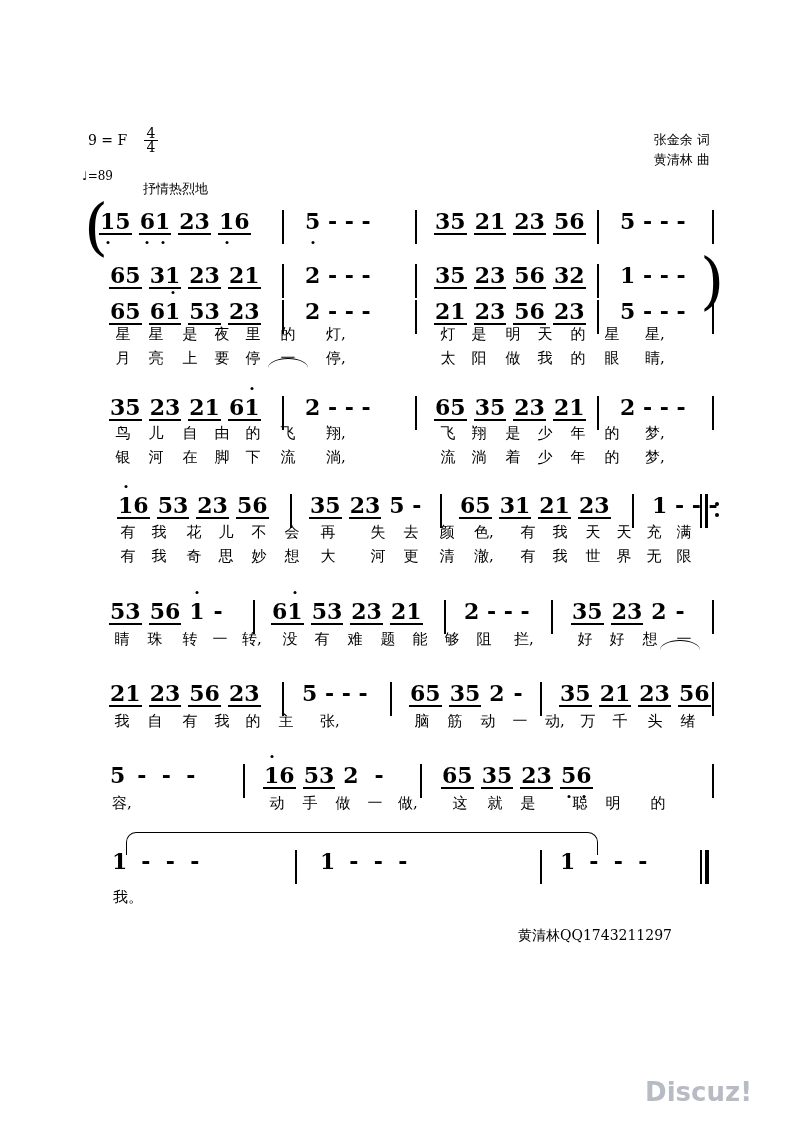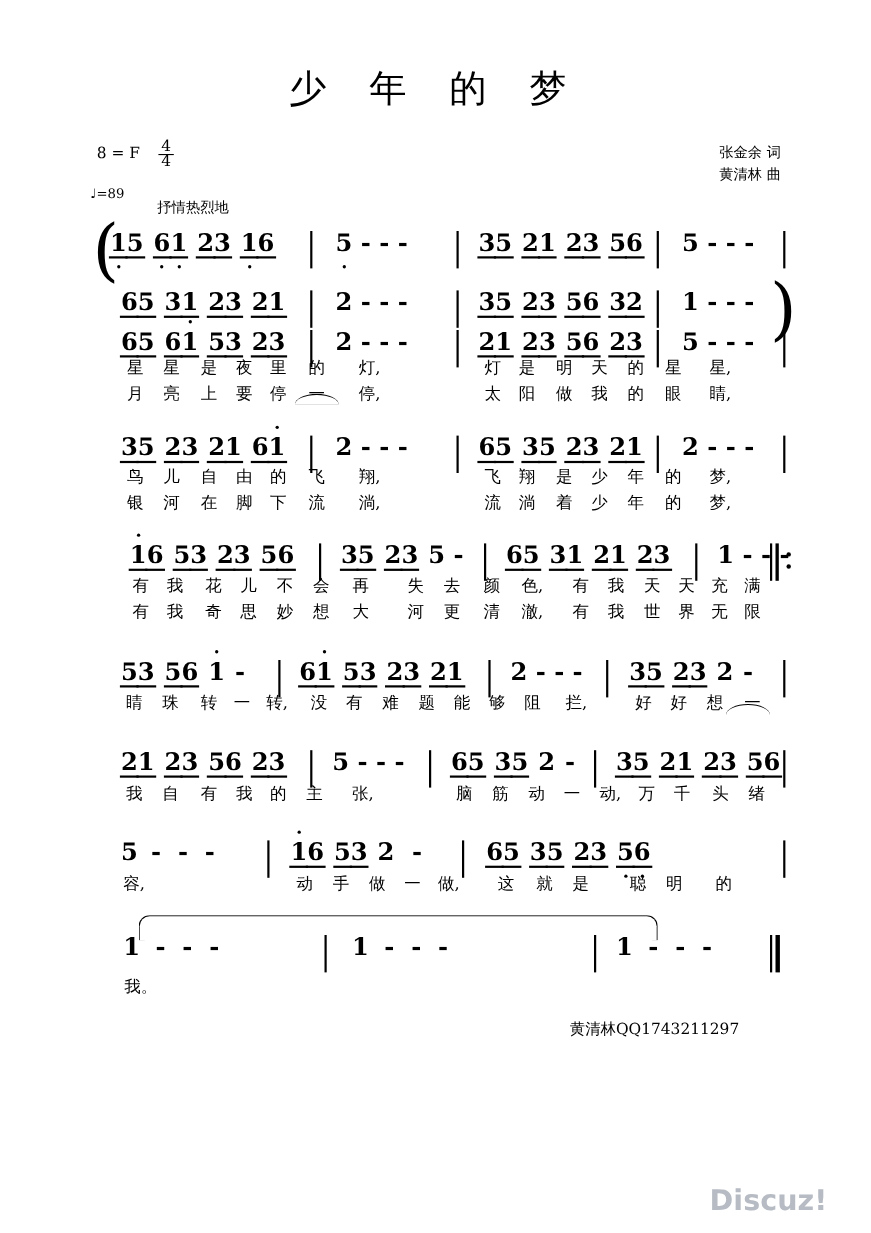"少 年 的 梦" div.title { html: <div>少 年 的 梦</div> -> none }
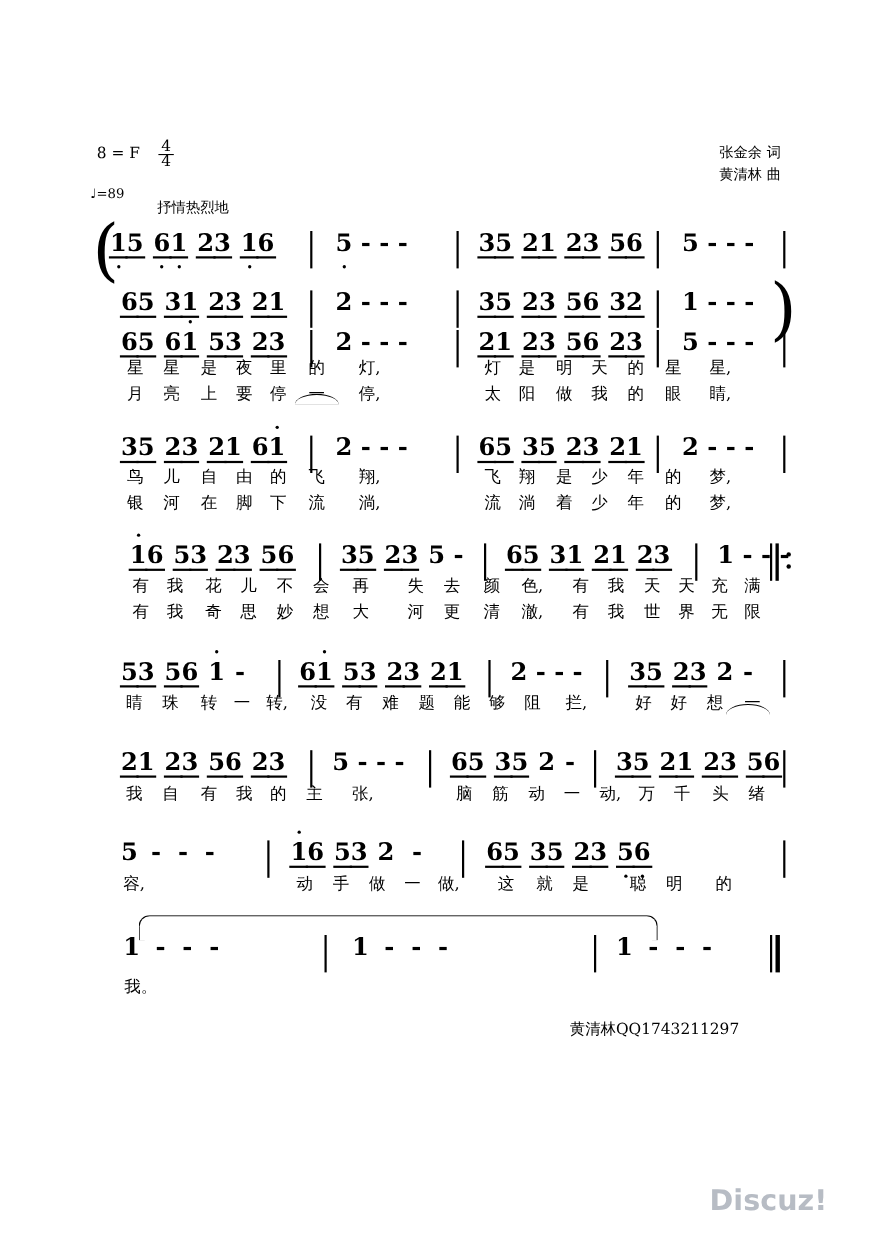"8 = F" div.key-sig { text: 8 -> 9 }
